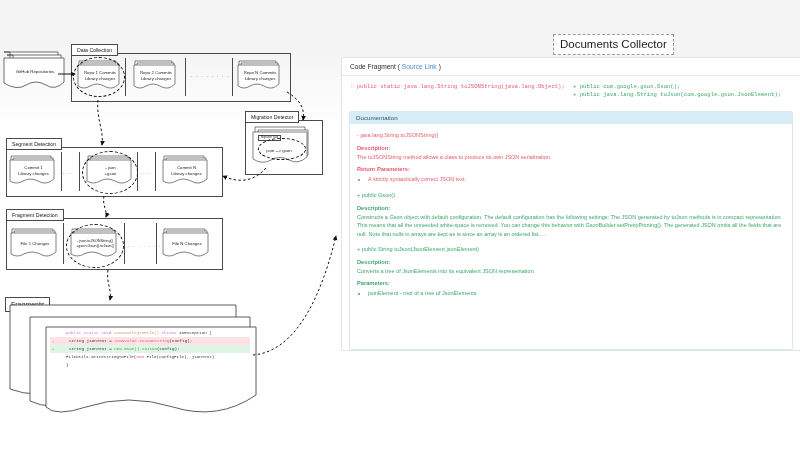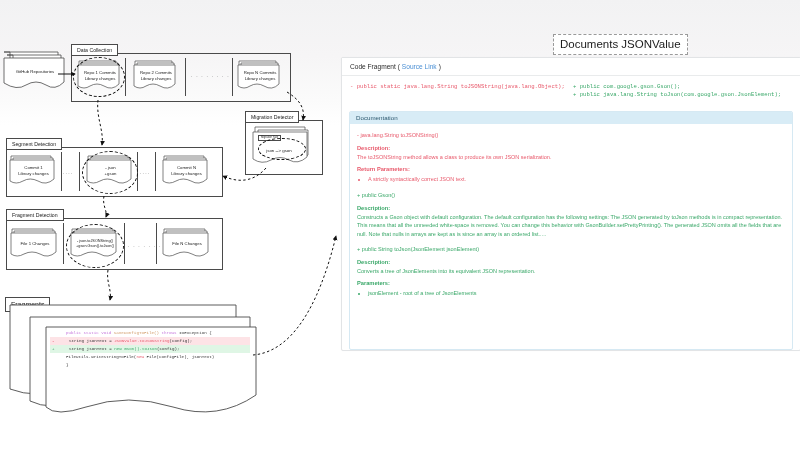"Documents JSONValue" div.dc-title { text: JSONValue -> Collector }
